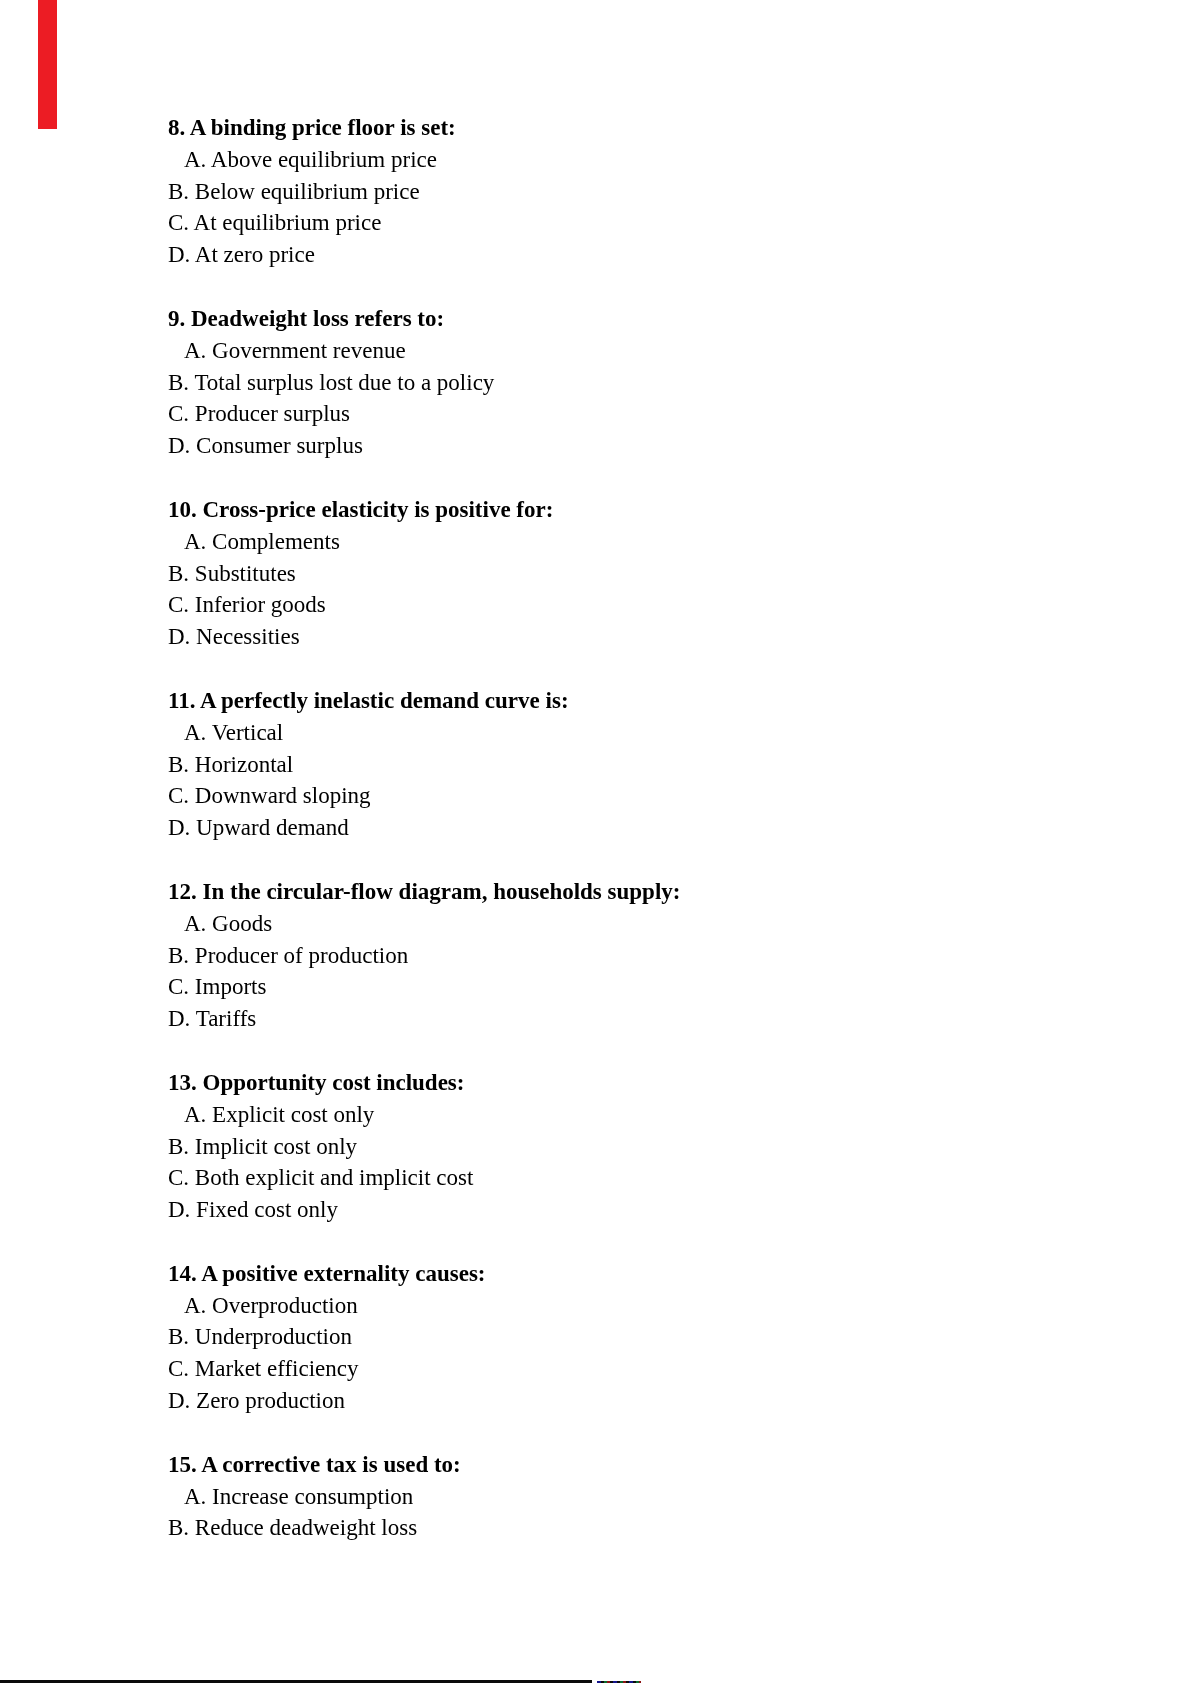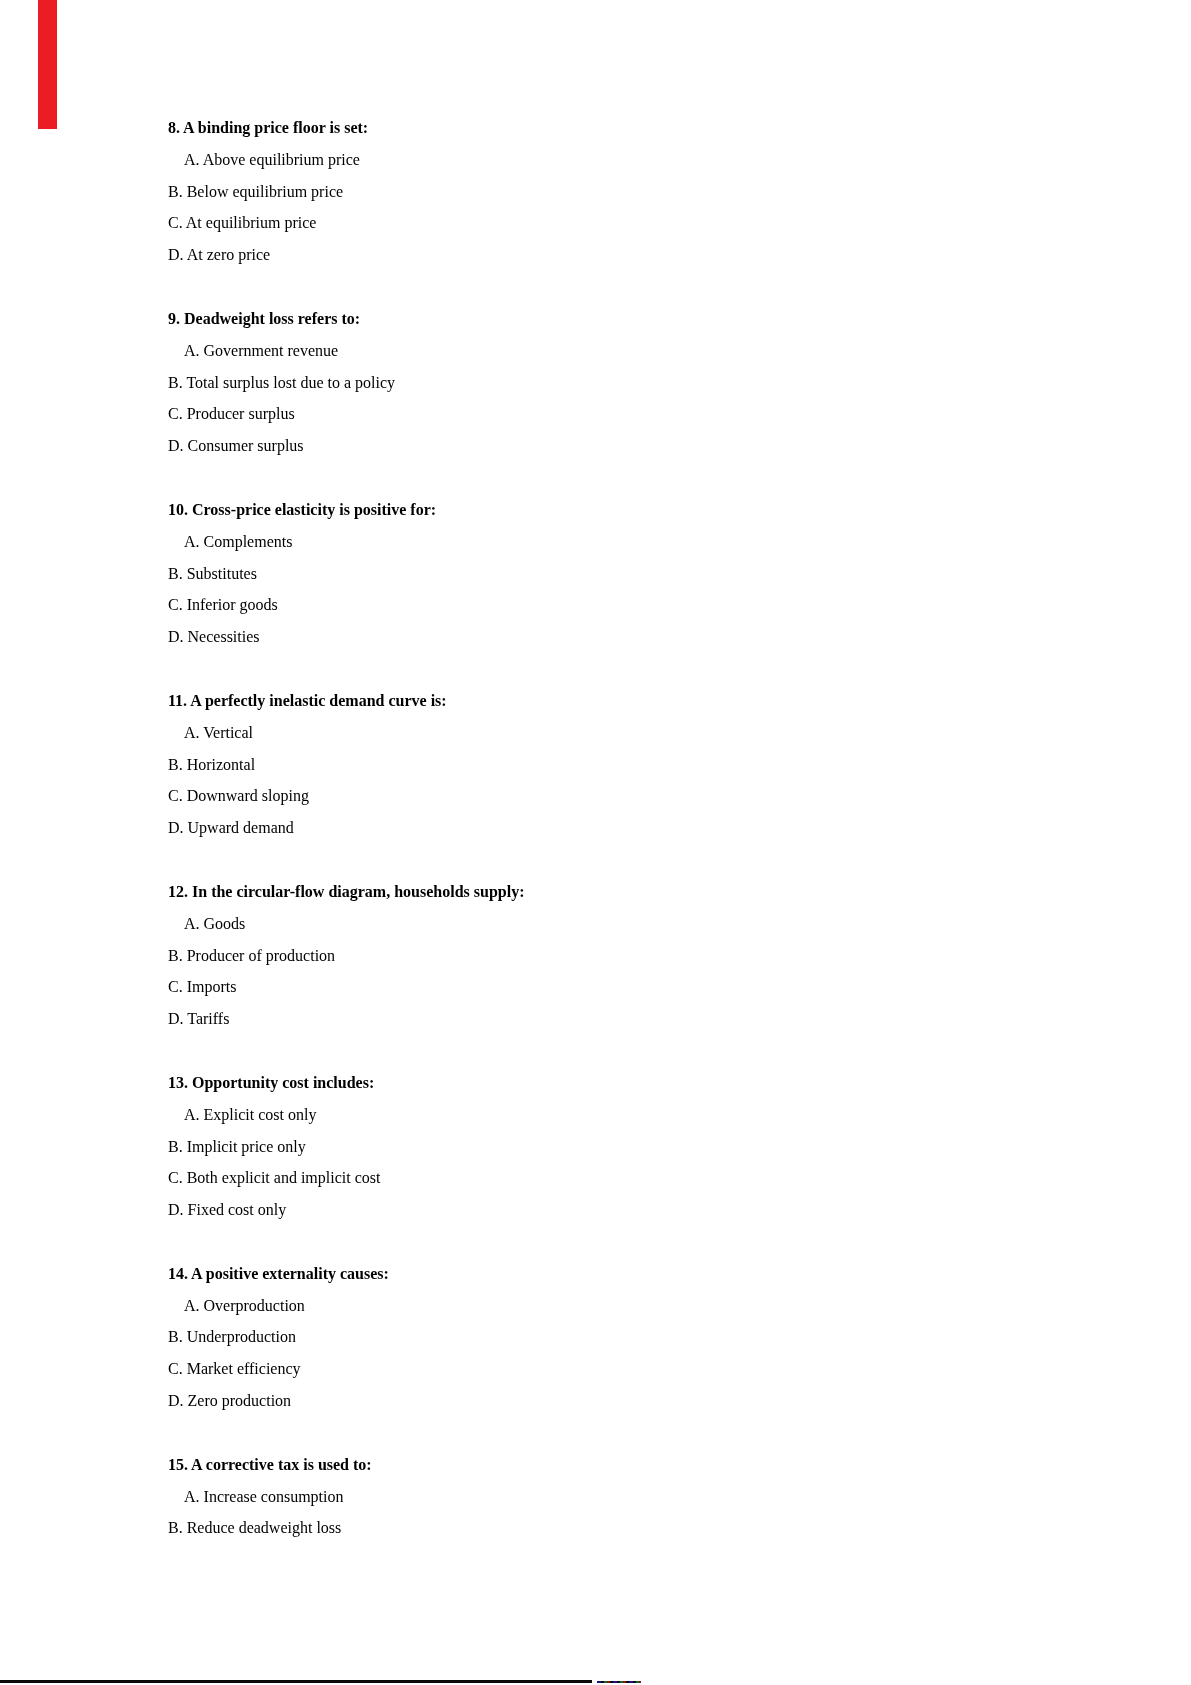"8. A binding price floor" .content { font-size: 16px -> 23px }
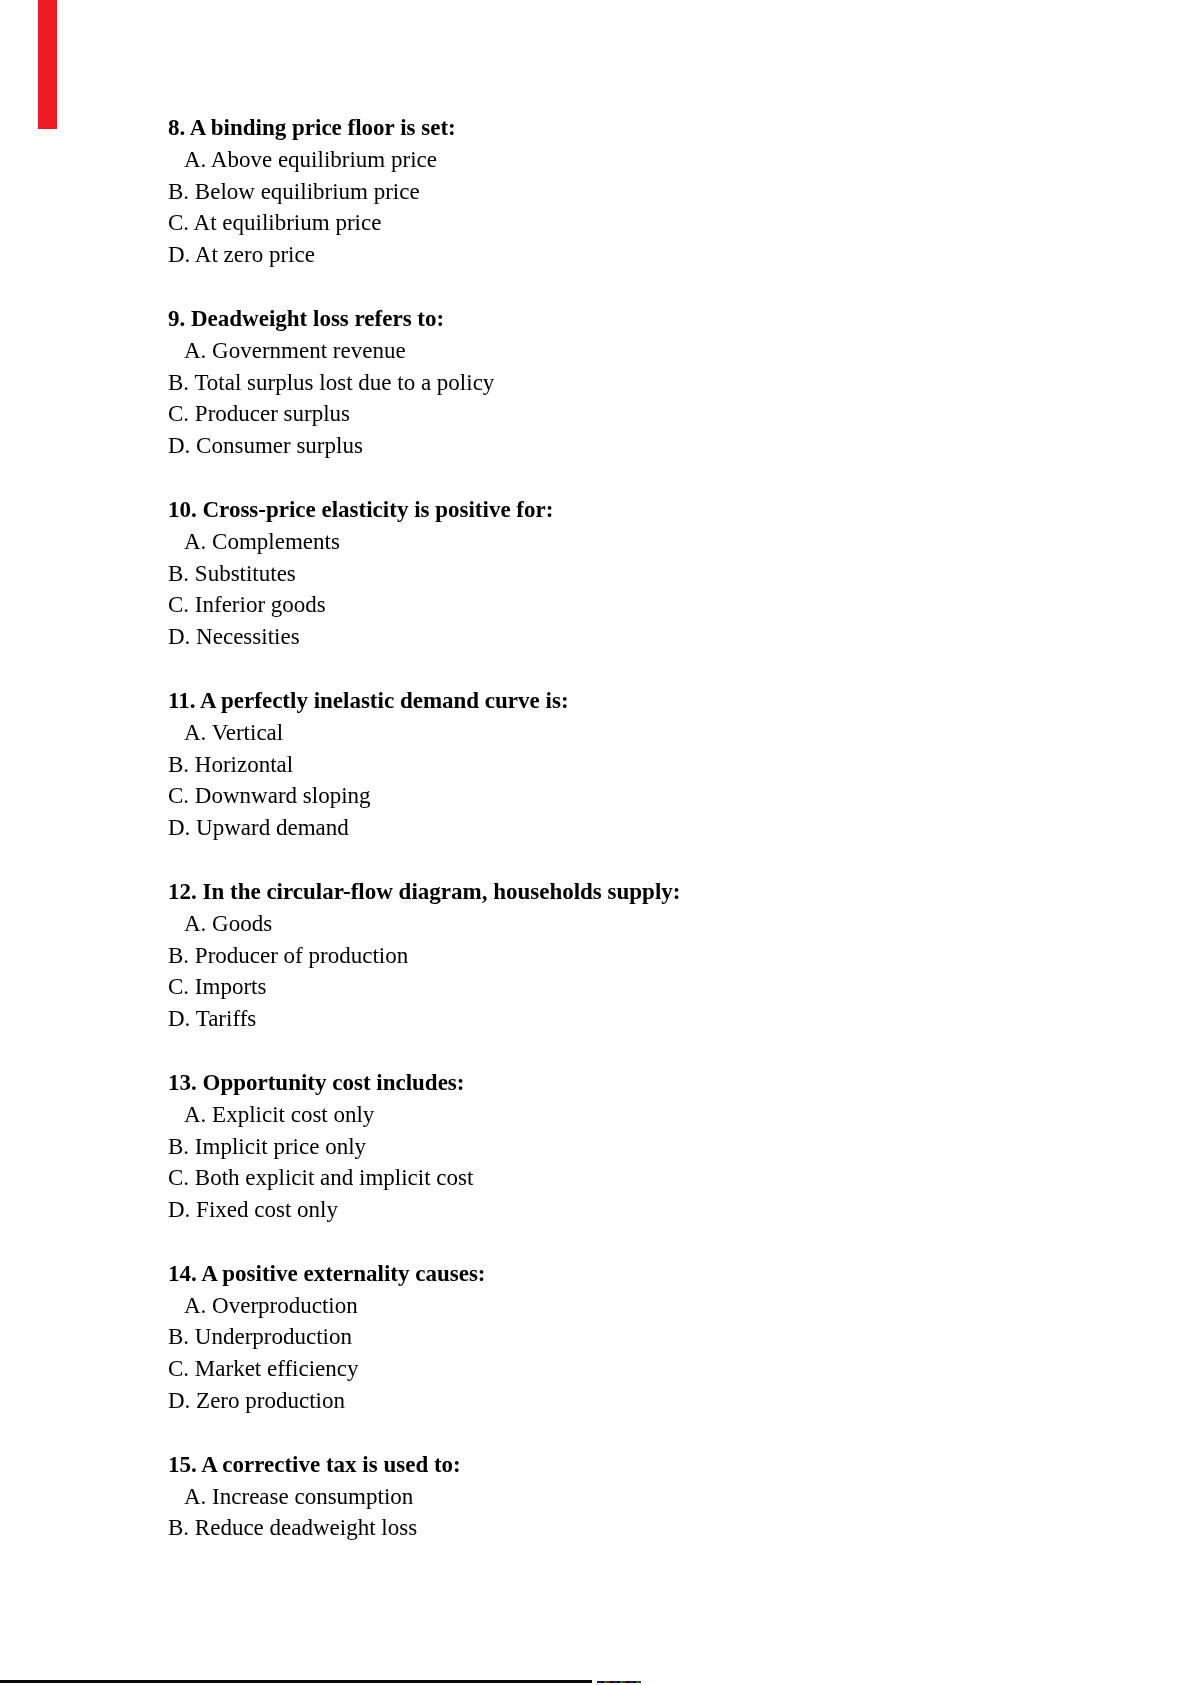"B. Implicit price only" div.opt { text: price -> cost }
